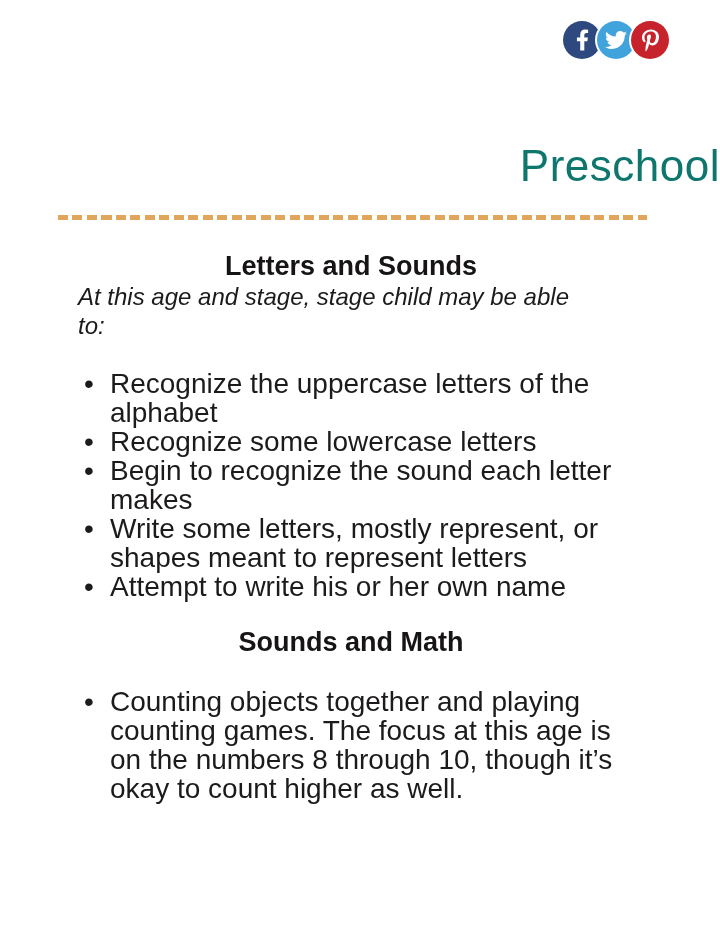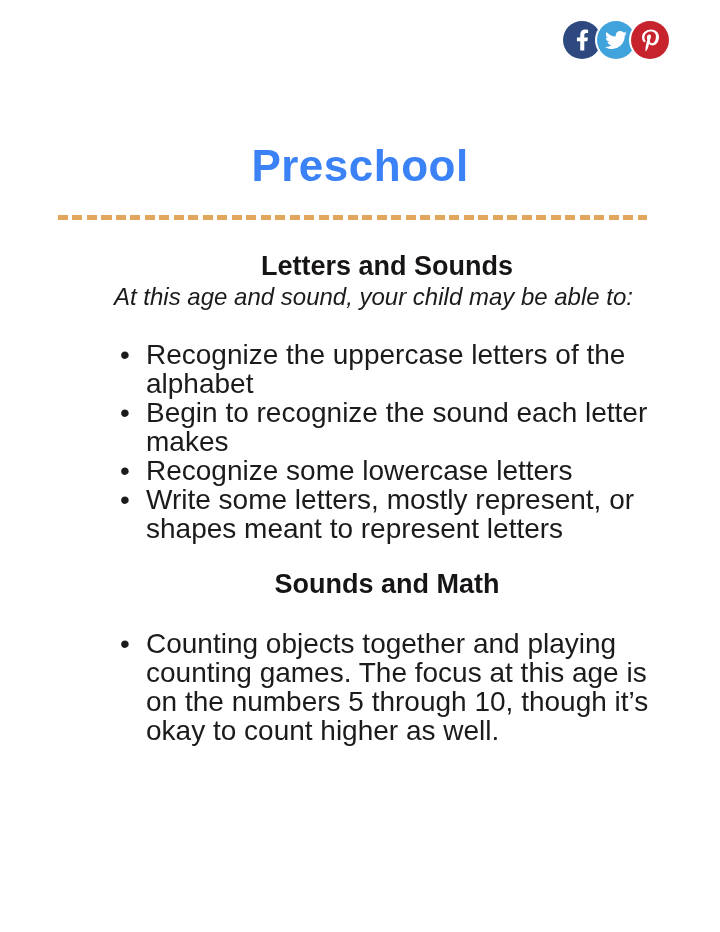"Preschool" h1 { color: #3b82f6 -> #0f766e; font-weight: bold -> normal; text-align: center -> right }
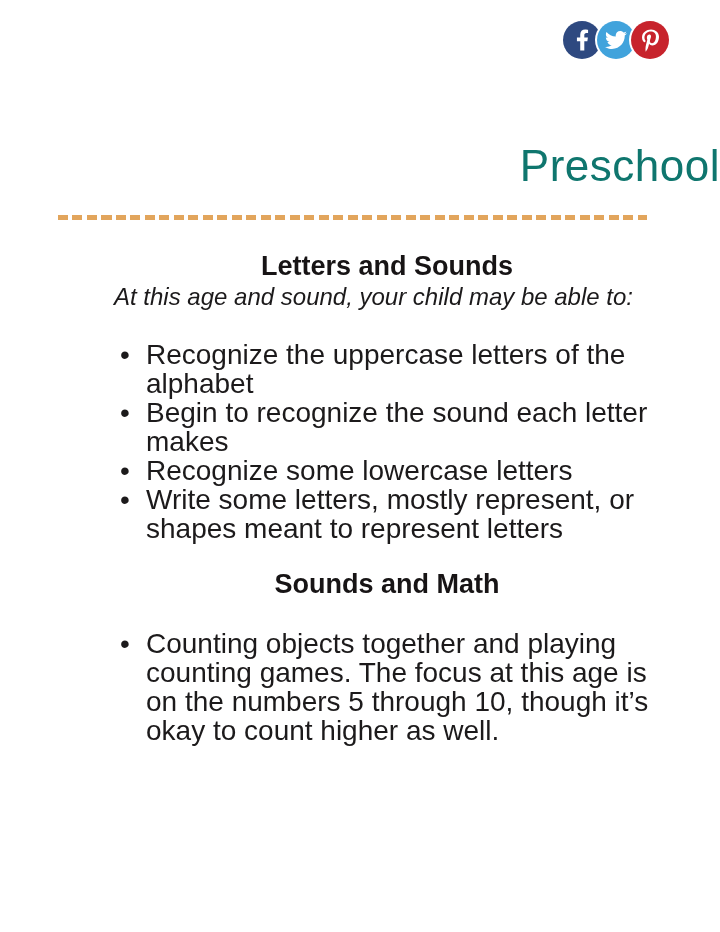"Letters and Sounds" .content { margin-left: 114px -> 78px }
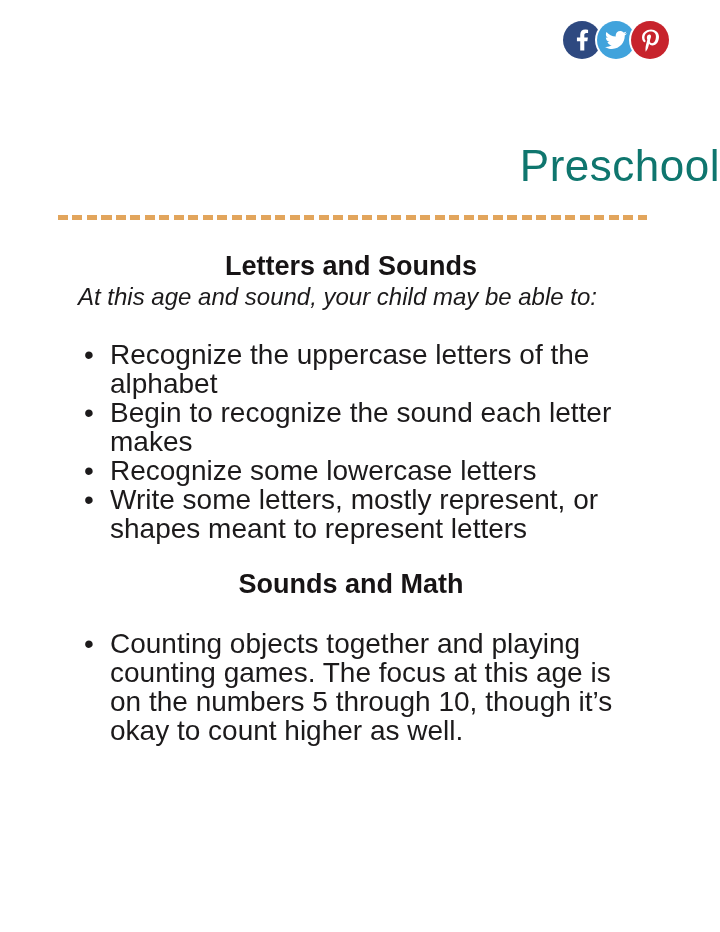"At this age and sound," p.intro { text: sound, your -> stage, stage }
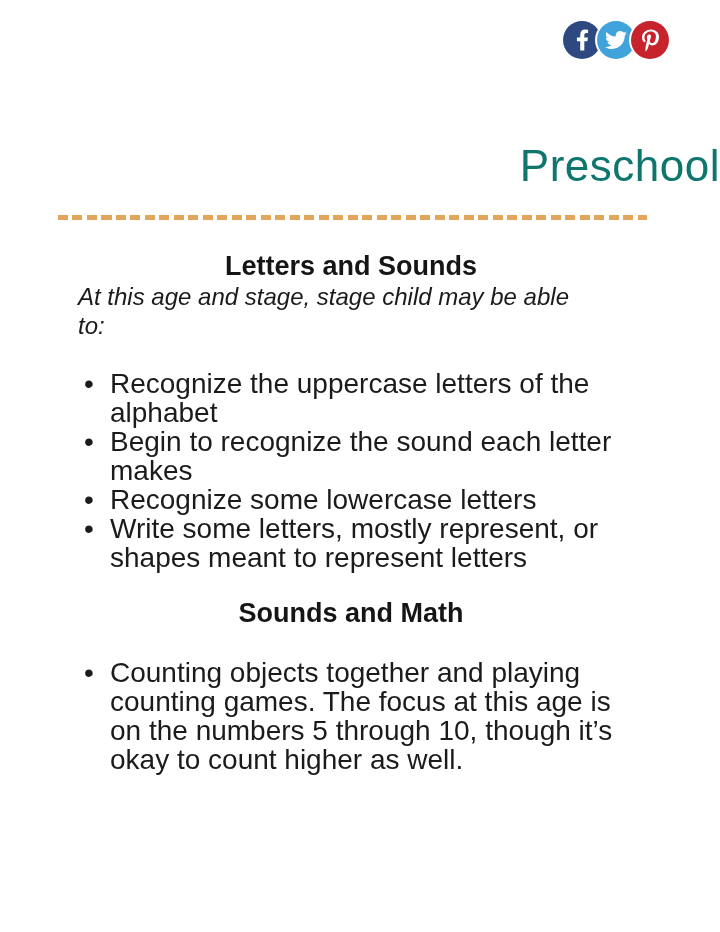"Begin to recognize the sound" li { order: before "Recognize some lowercase letters" -> after "Recognize some lowercase letters" }
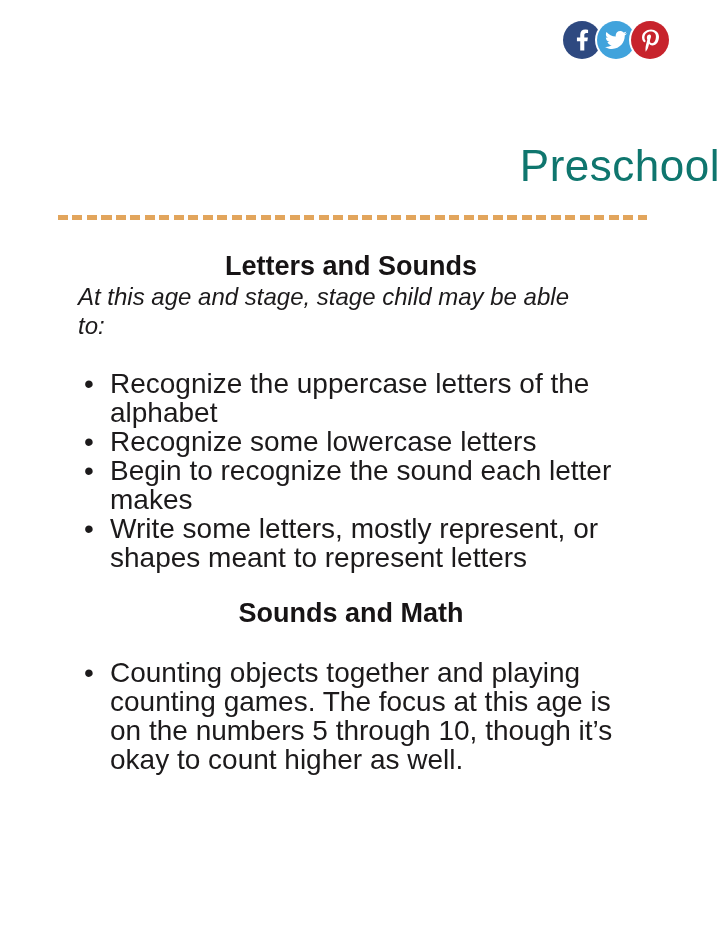"Attempt to write his or" li { html: none -> <li>Attempt to write his or her own name</li> }
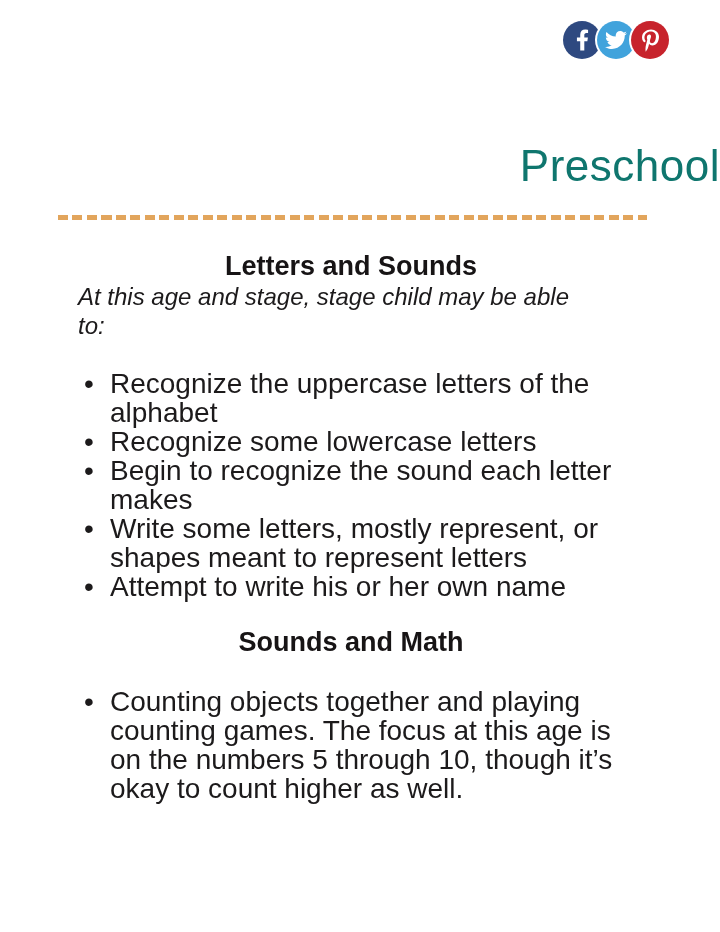"Counting objects together and playing" li { text: 5 -> 8 }
